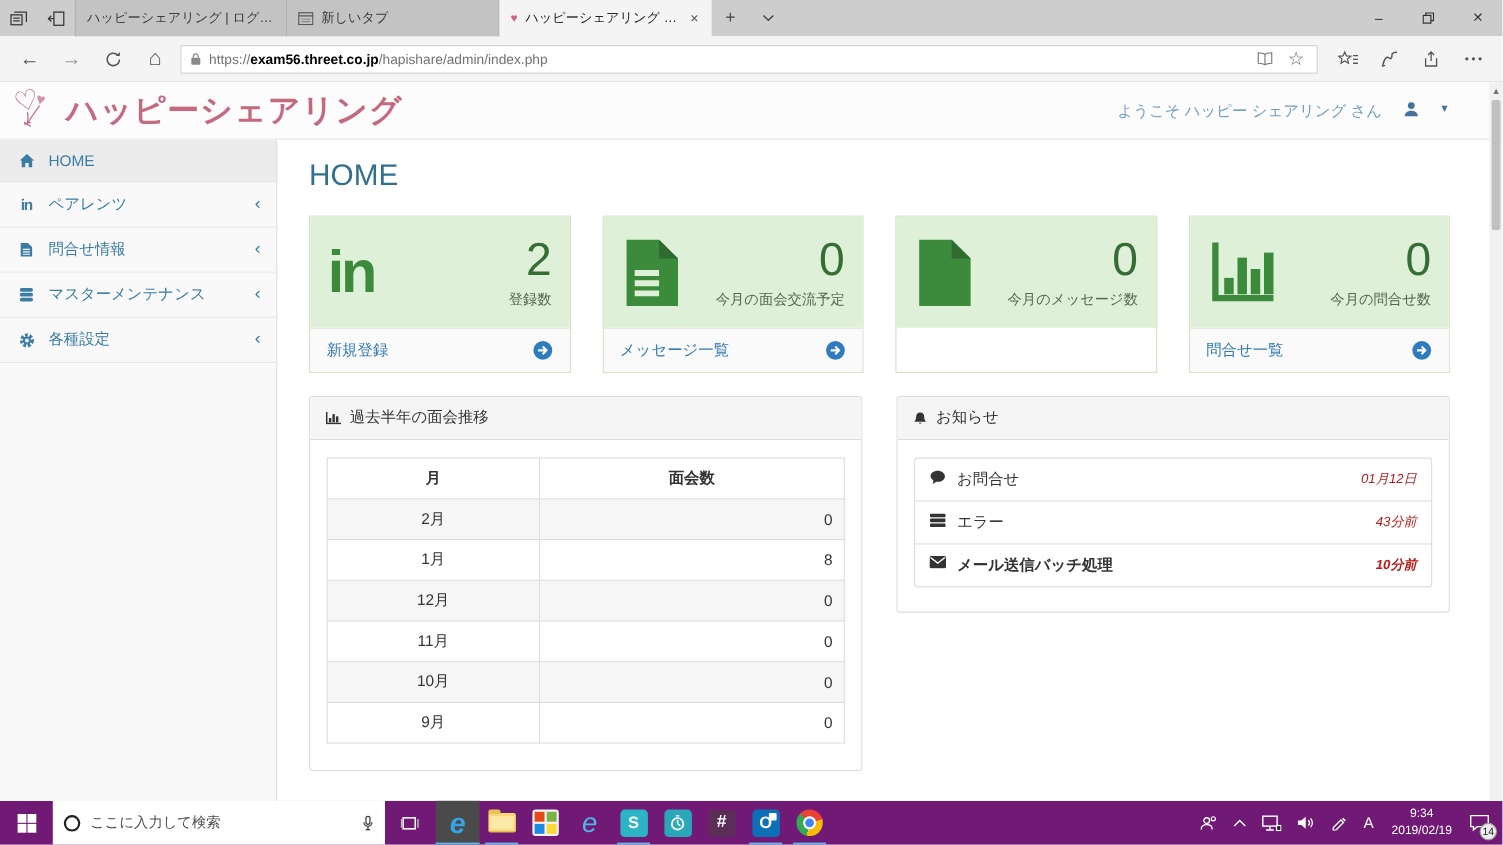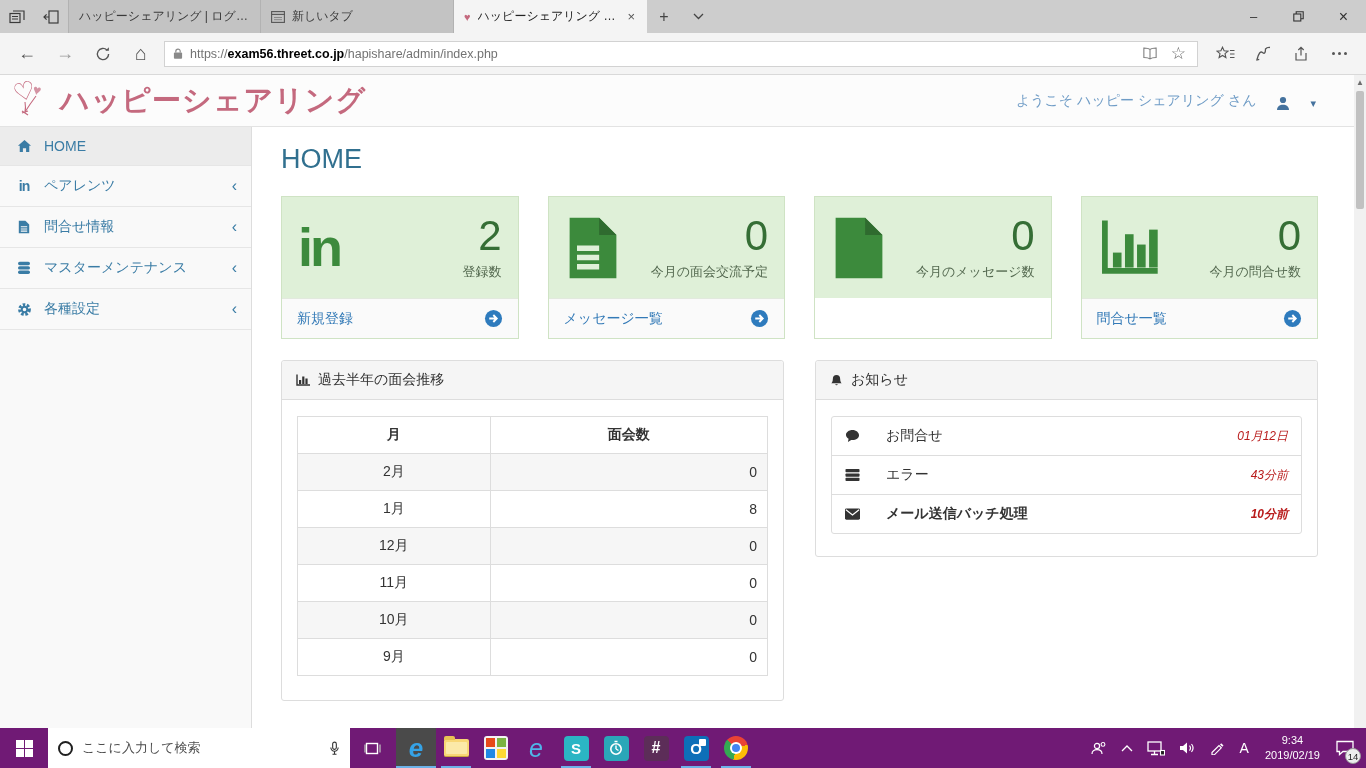"ようこそ ハッピー シェアリング さん" .header-right { align-items: flex-end -> flex-start }
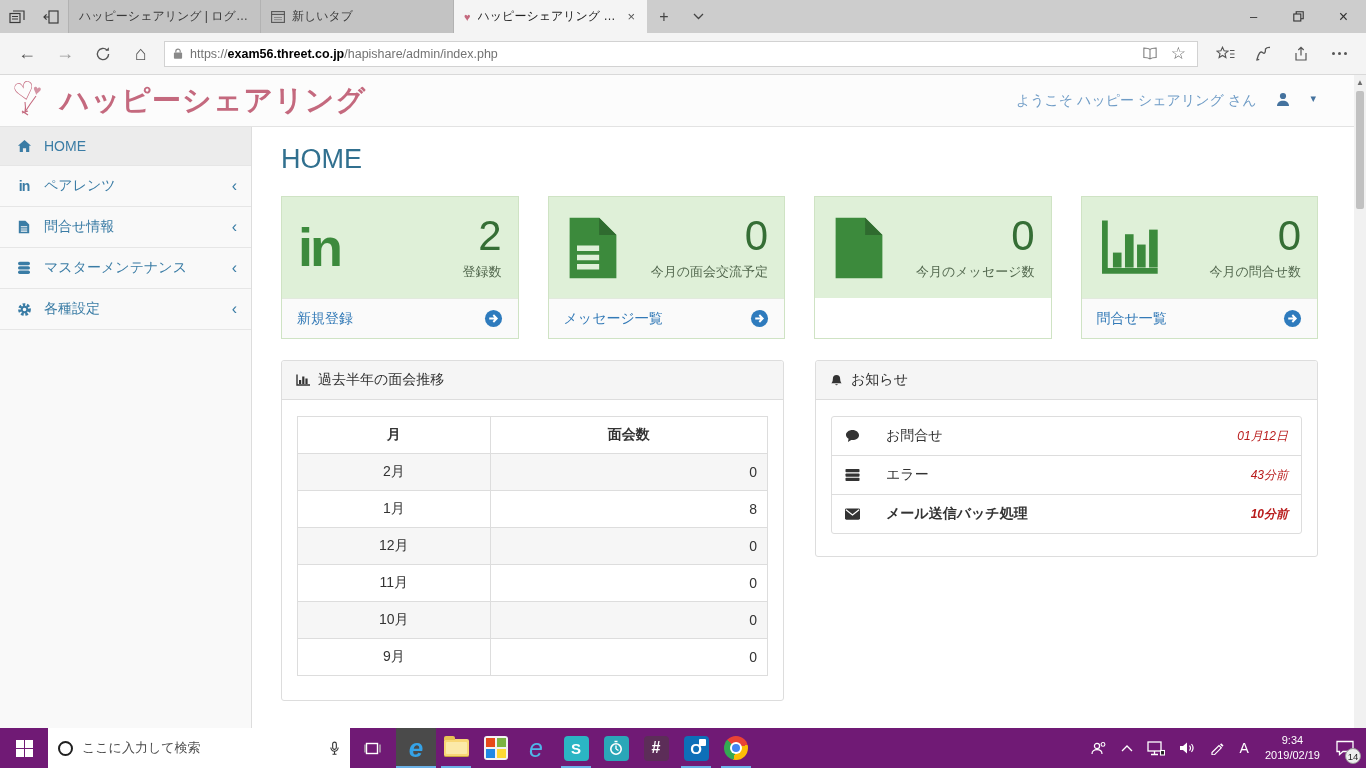"お問合せ" .notice-item { align-items: center -> none; gap: 26px -> 10px }
